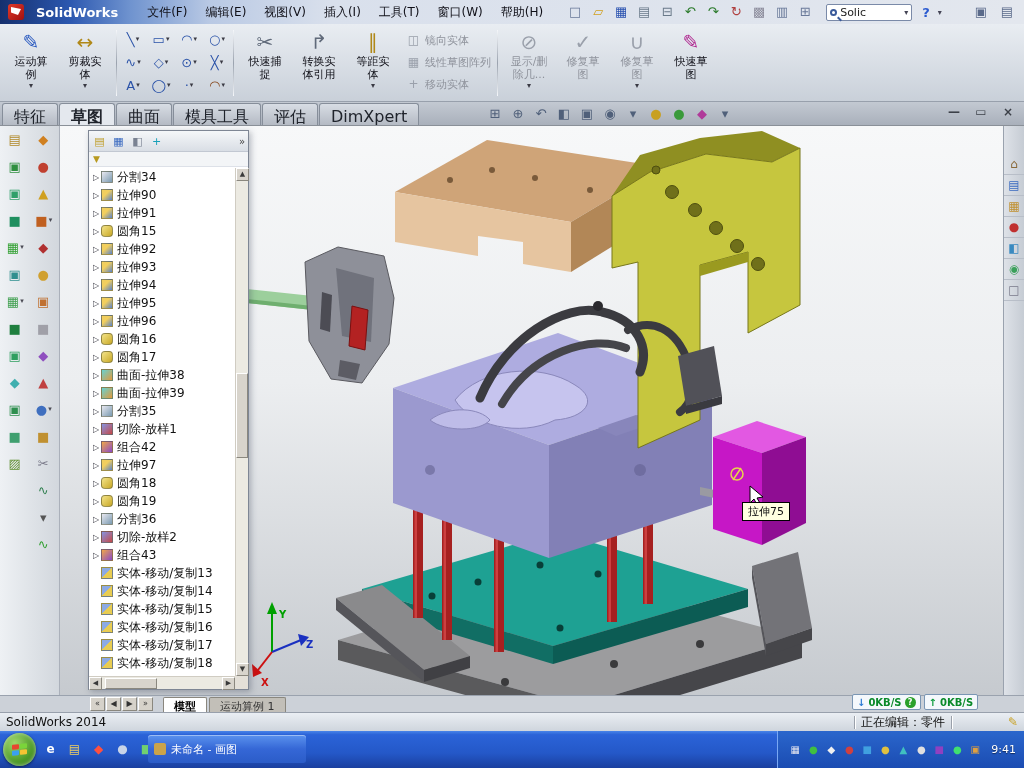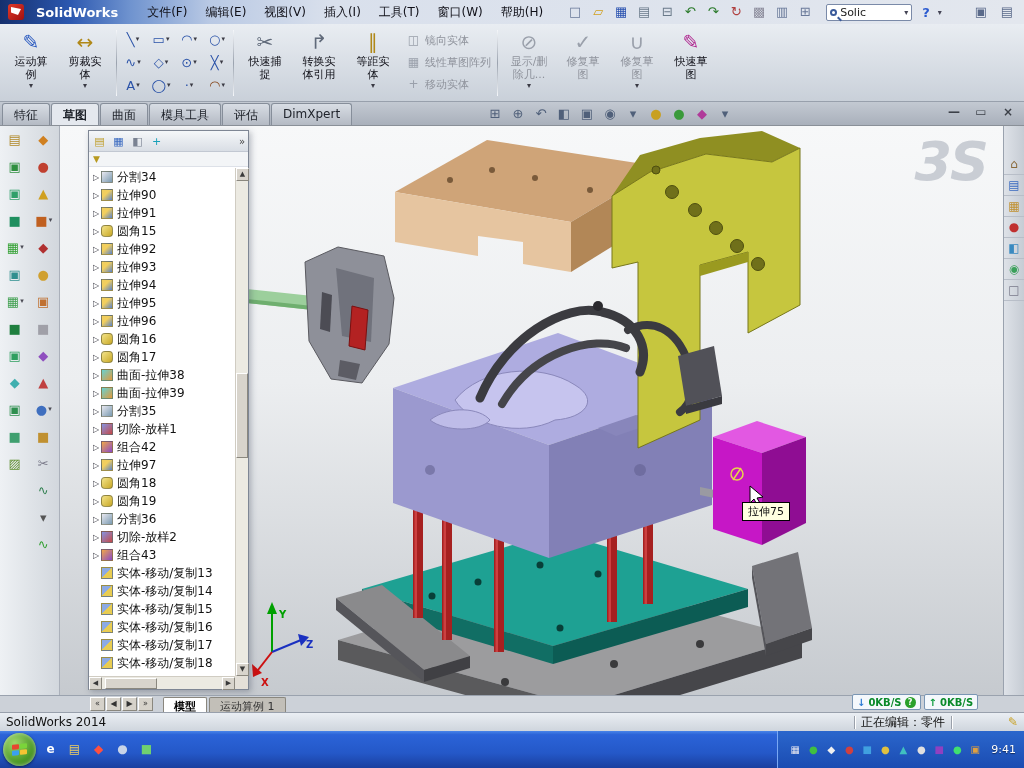"特征" .tab { font-size: 12px -> 16px }
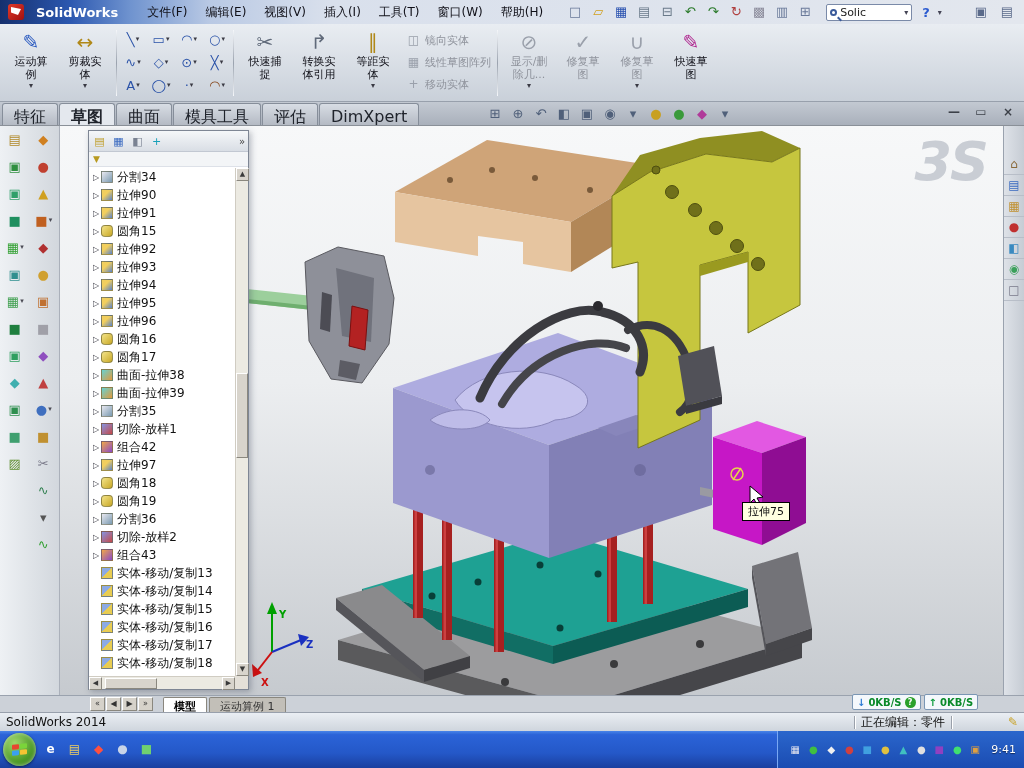"3S" div { html: <div>3S</div> -> none }
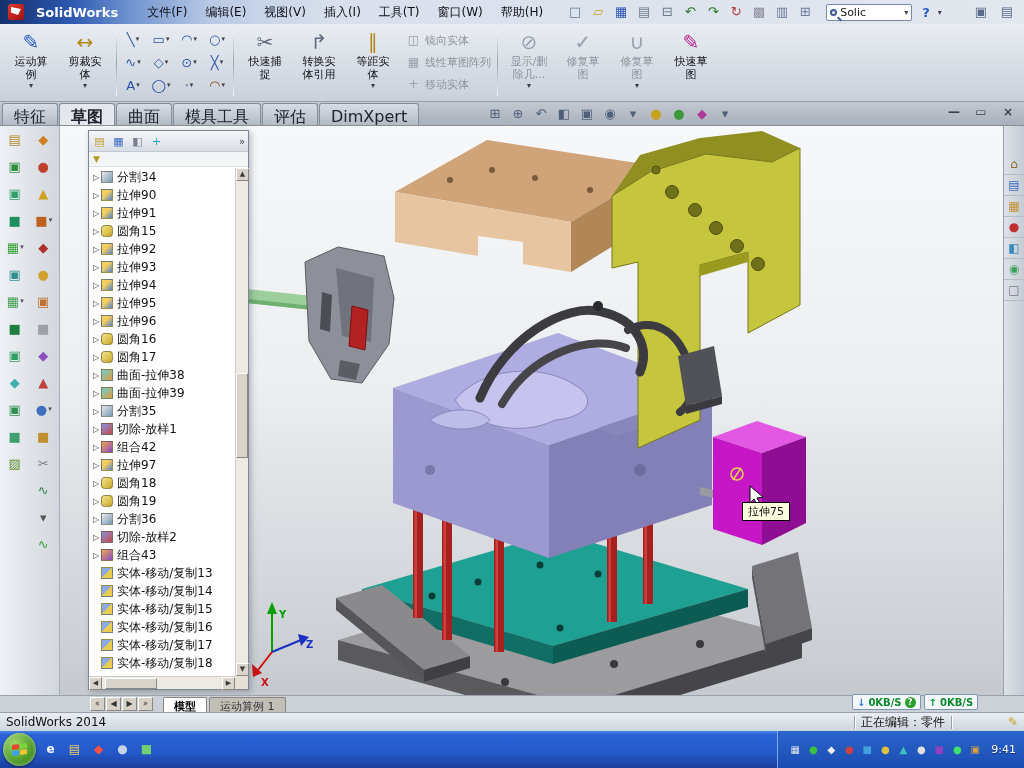"未命名 - 画图" span.taskbtn { html: none -> <span> <span></span> <span>未命名 - 画图</span> </span> }
